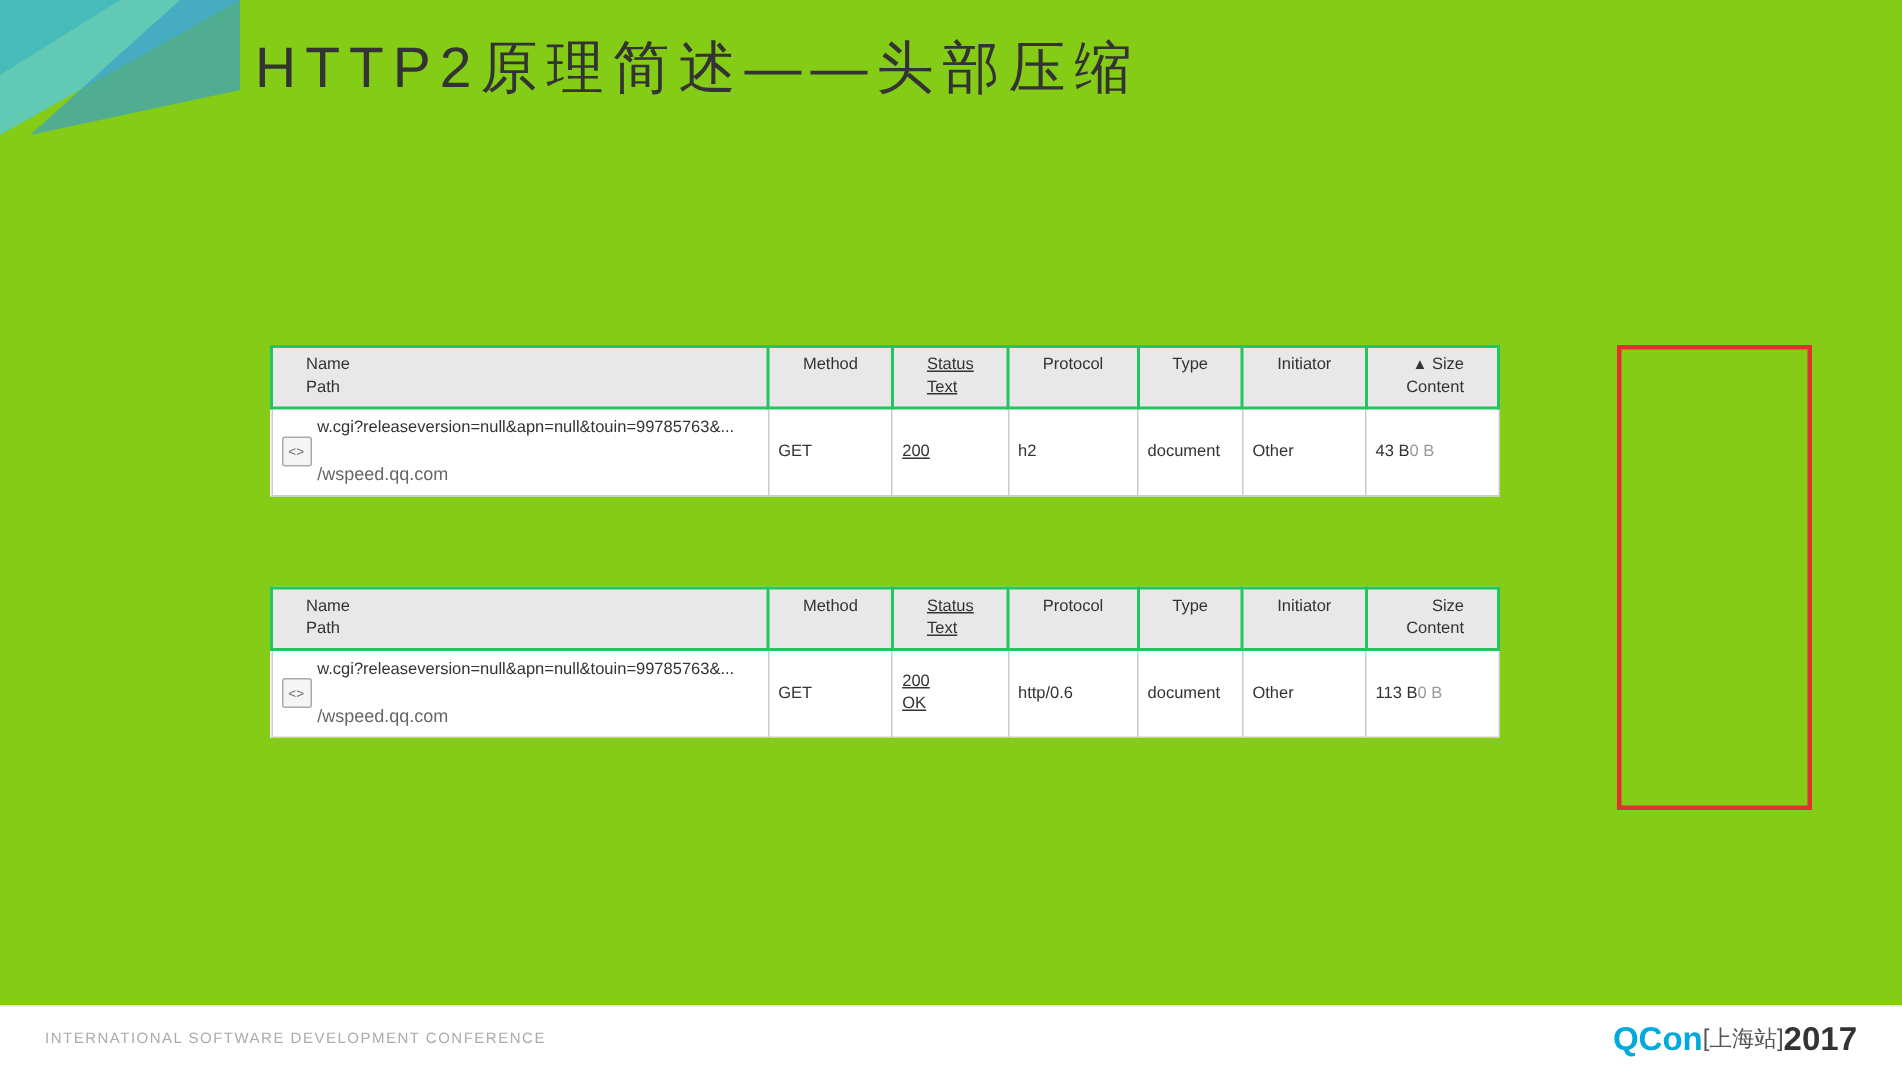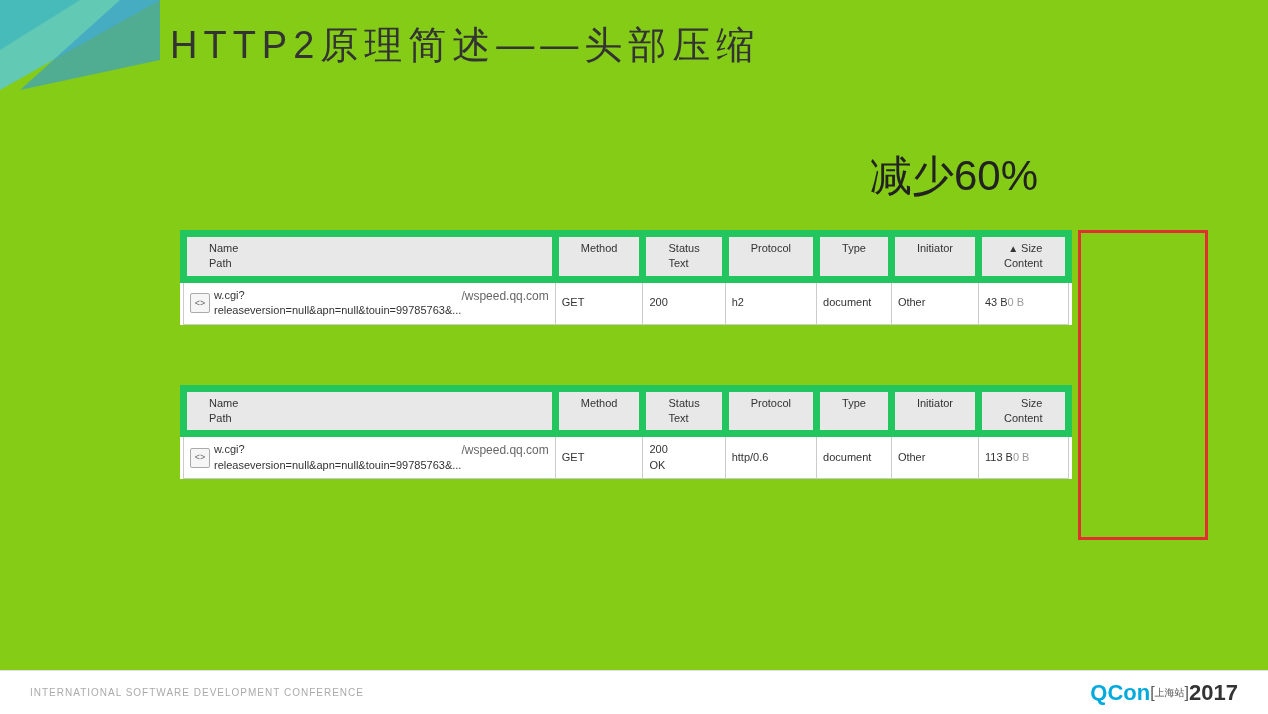"减少60%" div.reduction-text { html: <div> <span>减少60%</span> </div> -> none }
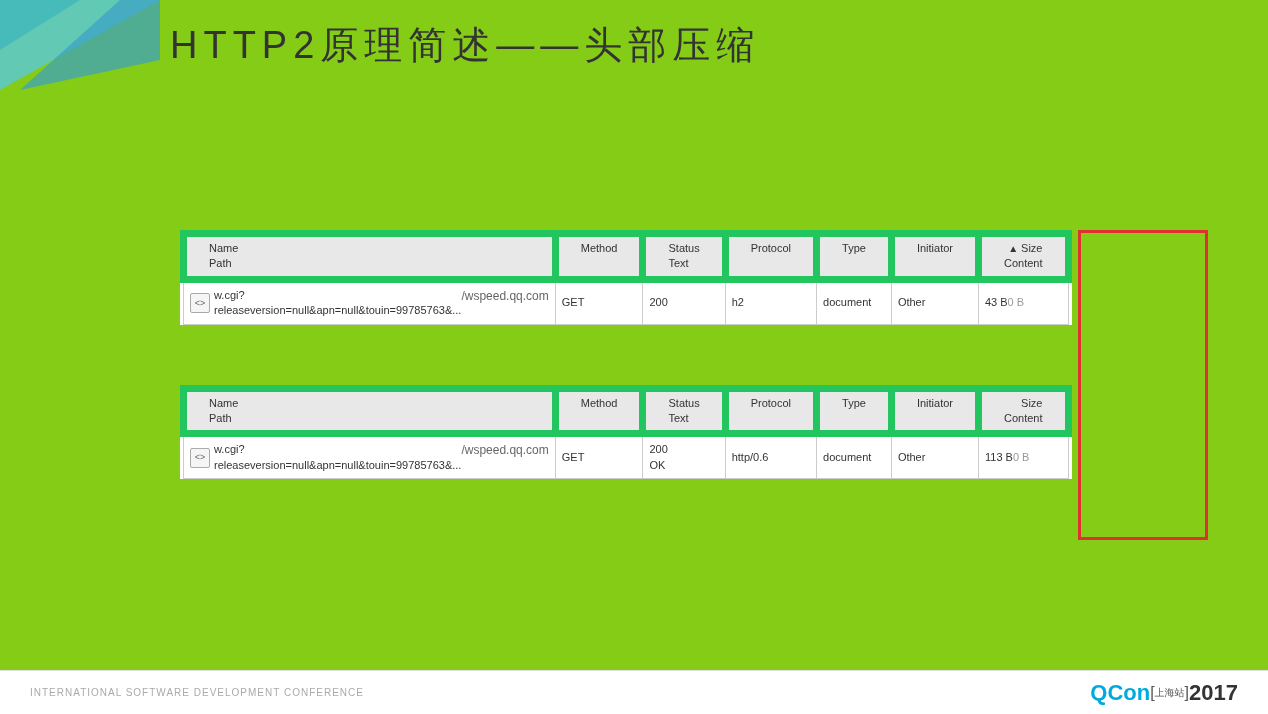"Name" .net-table th { border: 7px solid #22c55e -> 2px solid #22c55e }
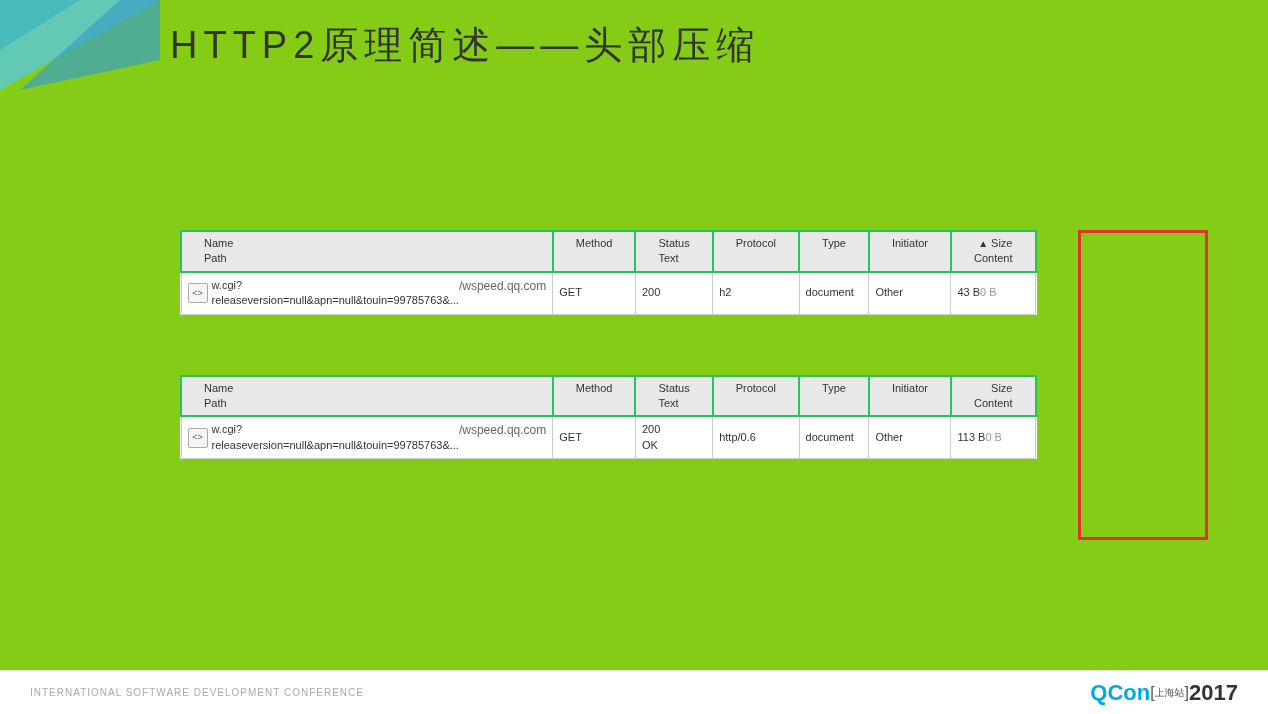"Status" .net-table .col-status { text-decoration: none -> underline }
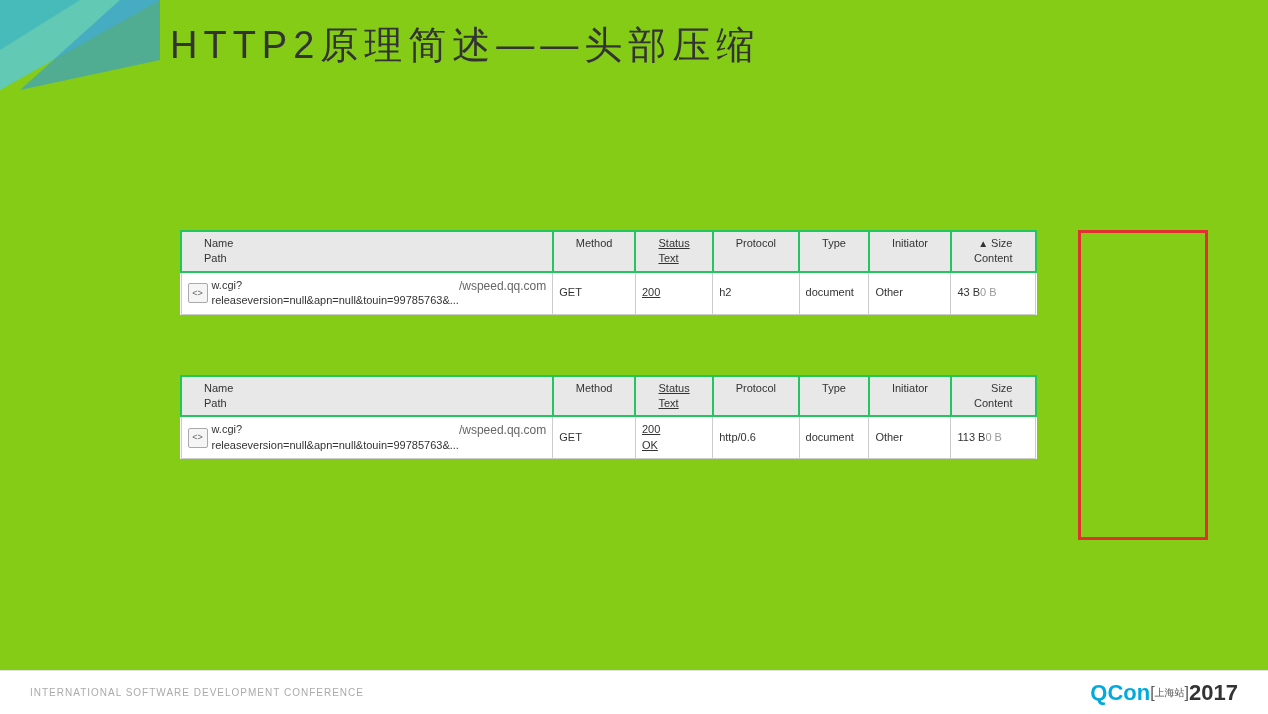"w.cgi?releaseversion=null&apn=null&touin" .url-text { flex-direction: row -> column; gap: none -> 15px }
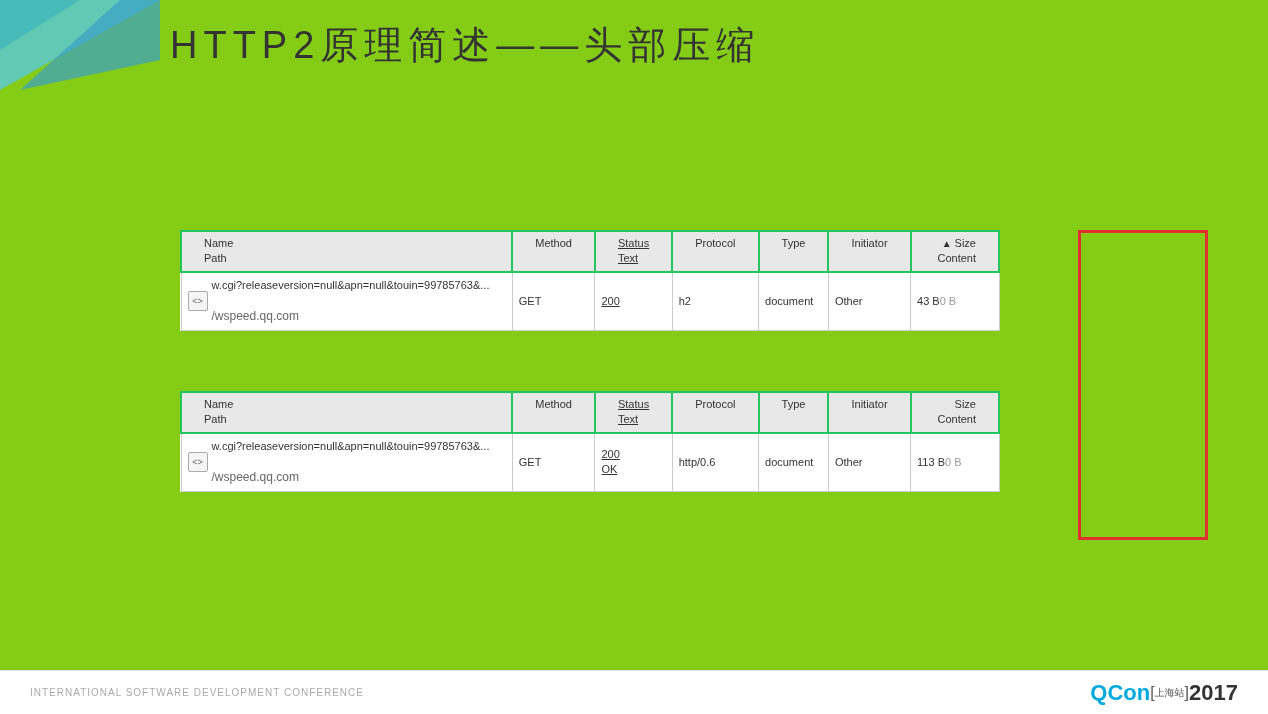"上海站" .qcon-city { font-size: 10px -> 15px }
